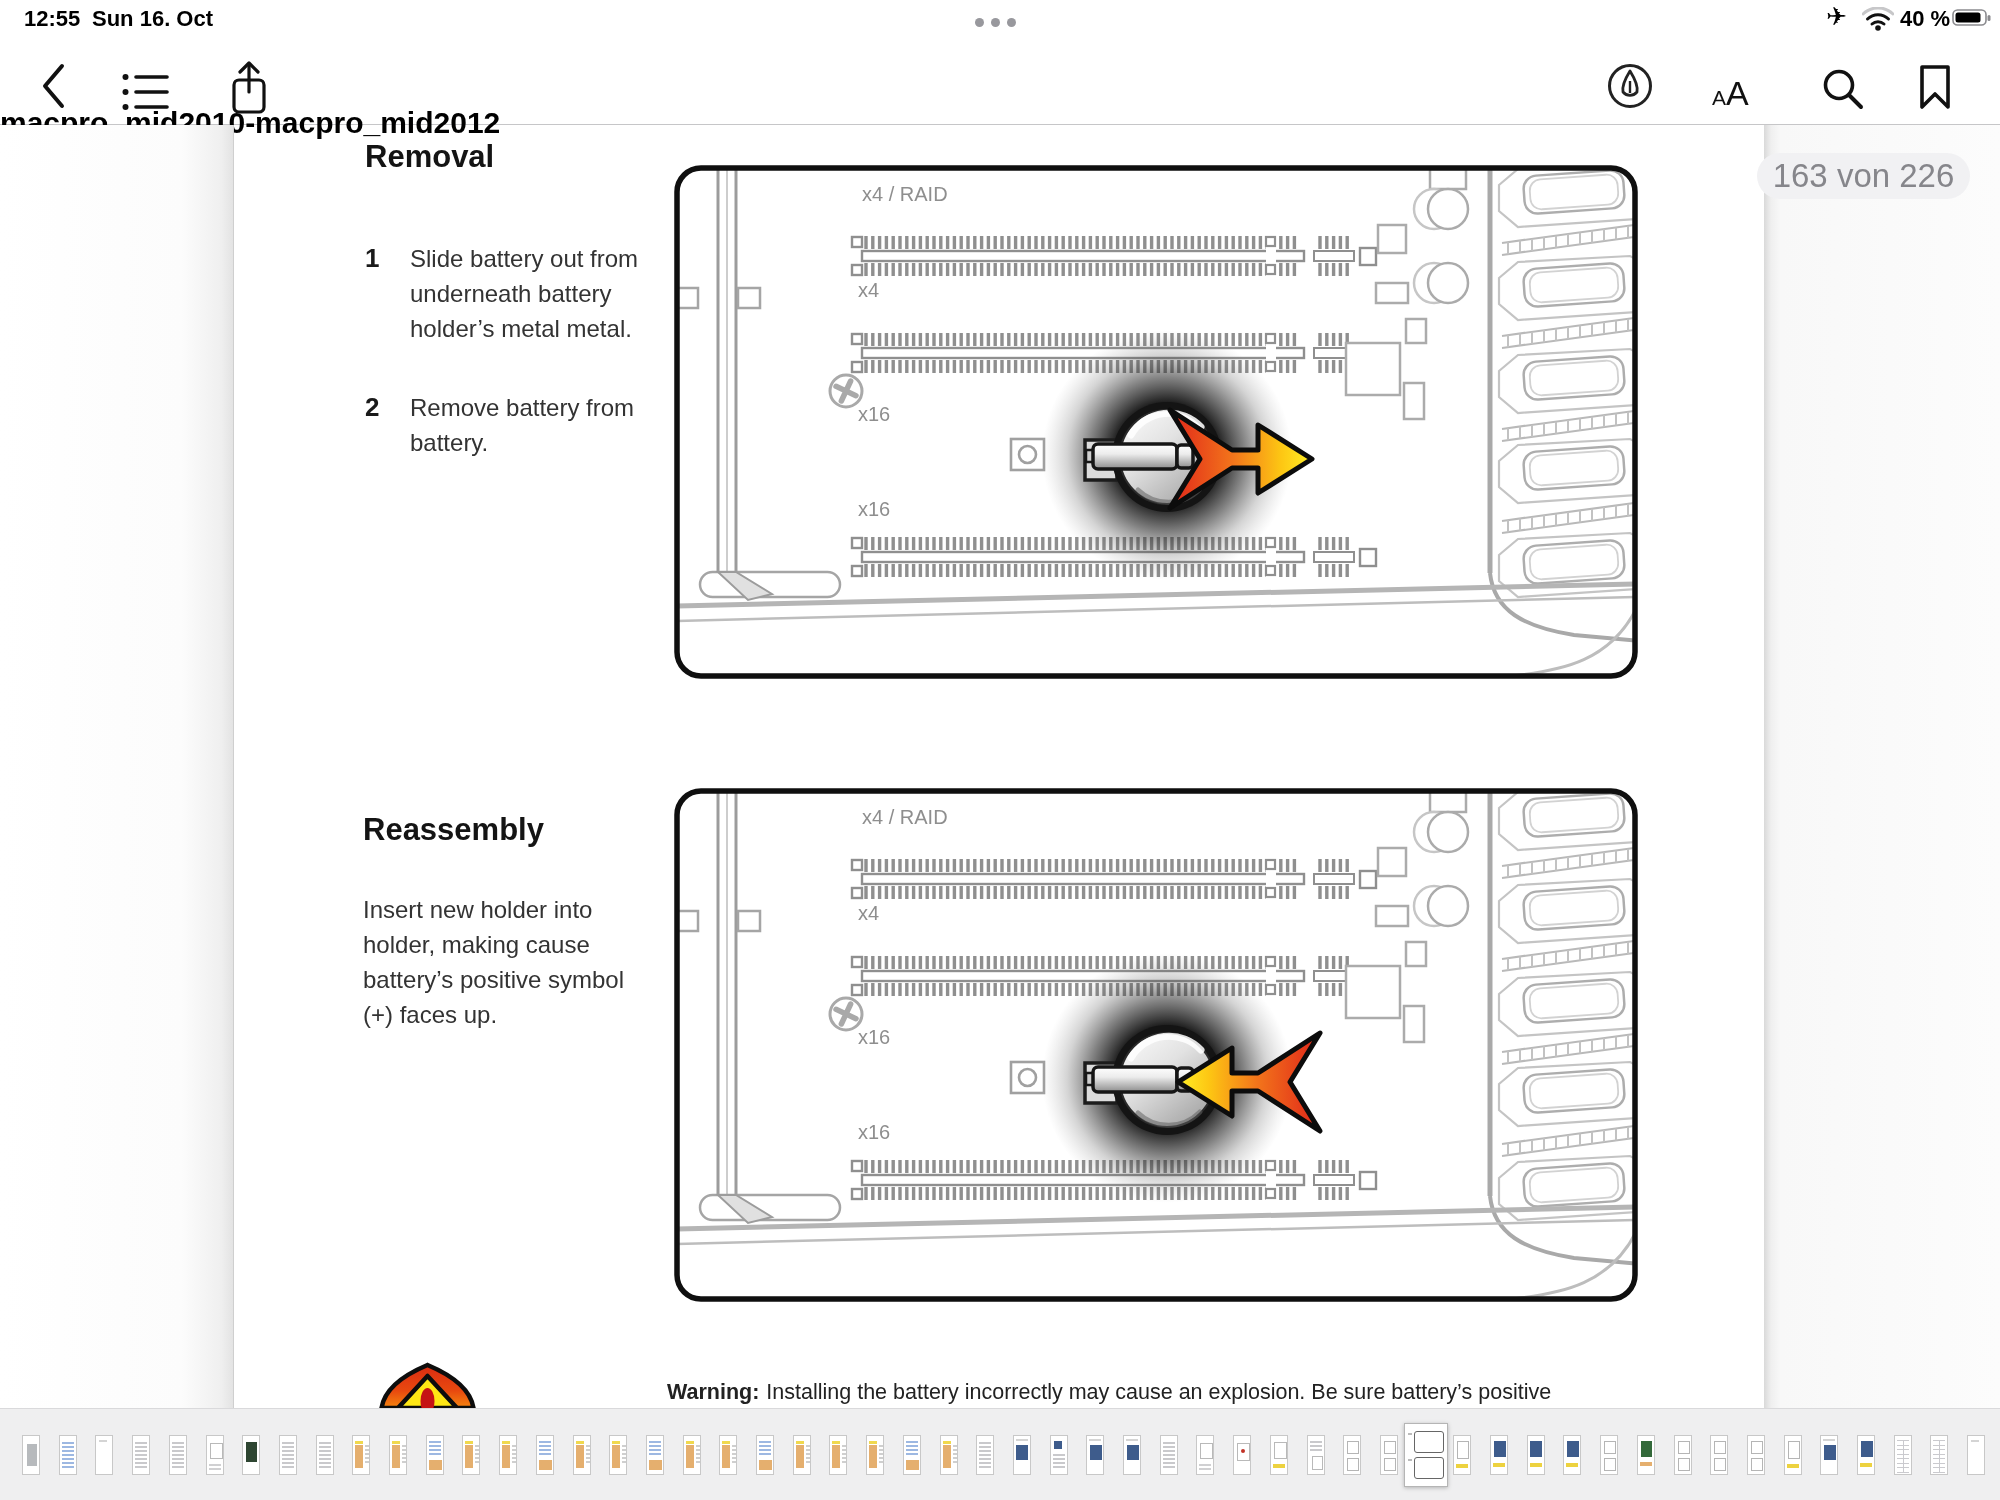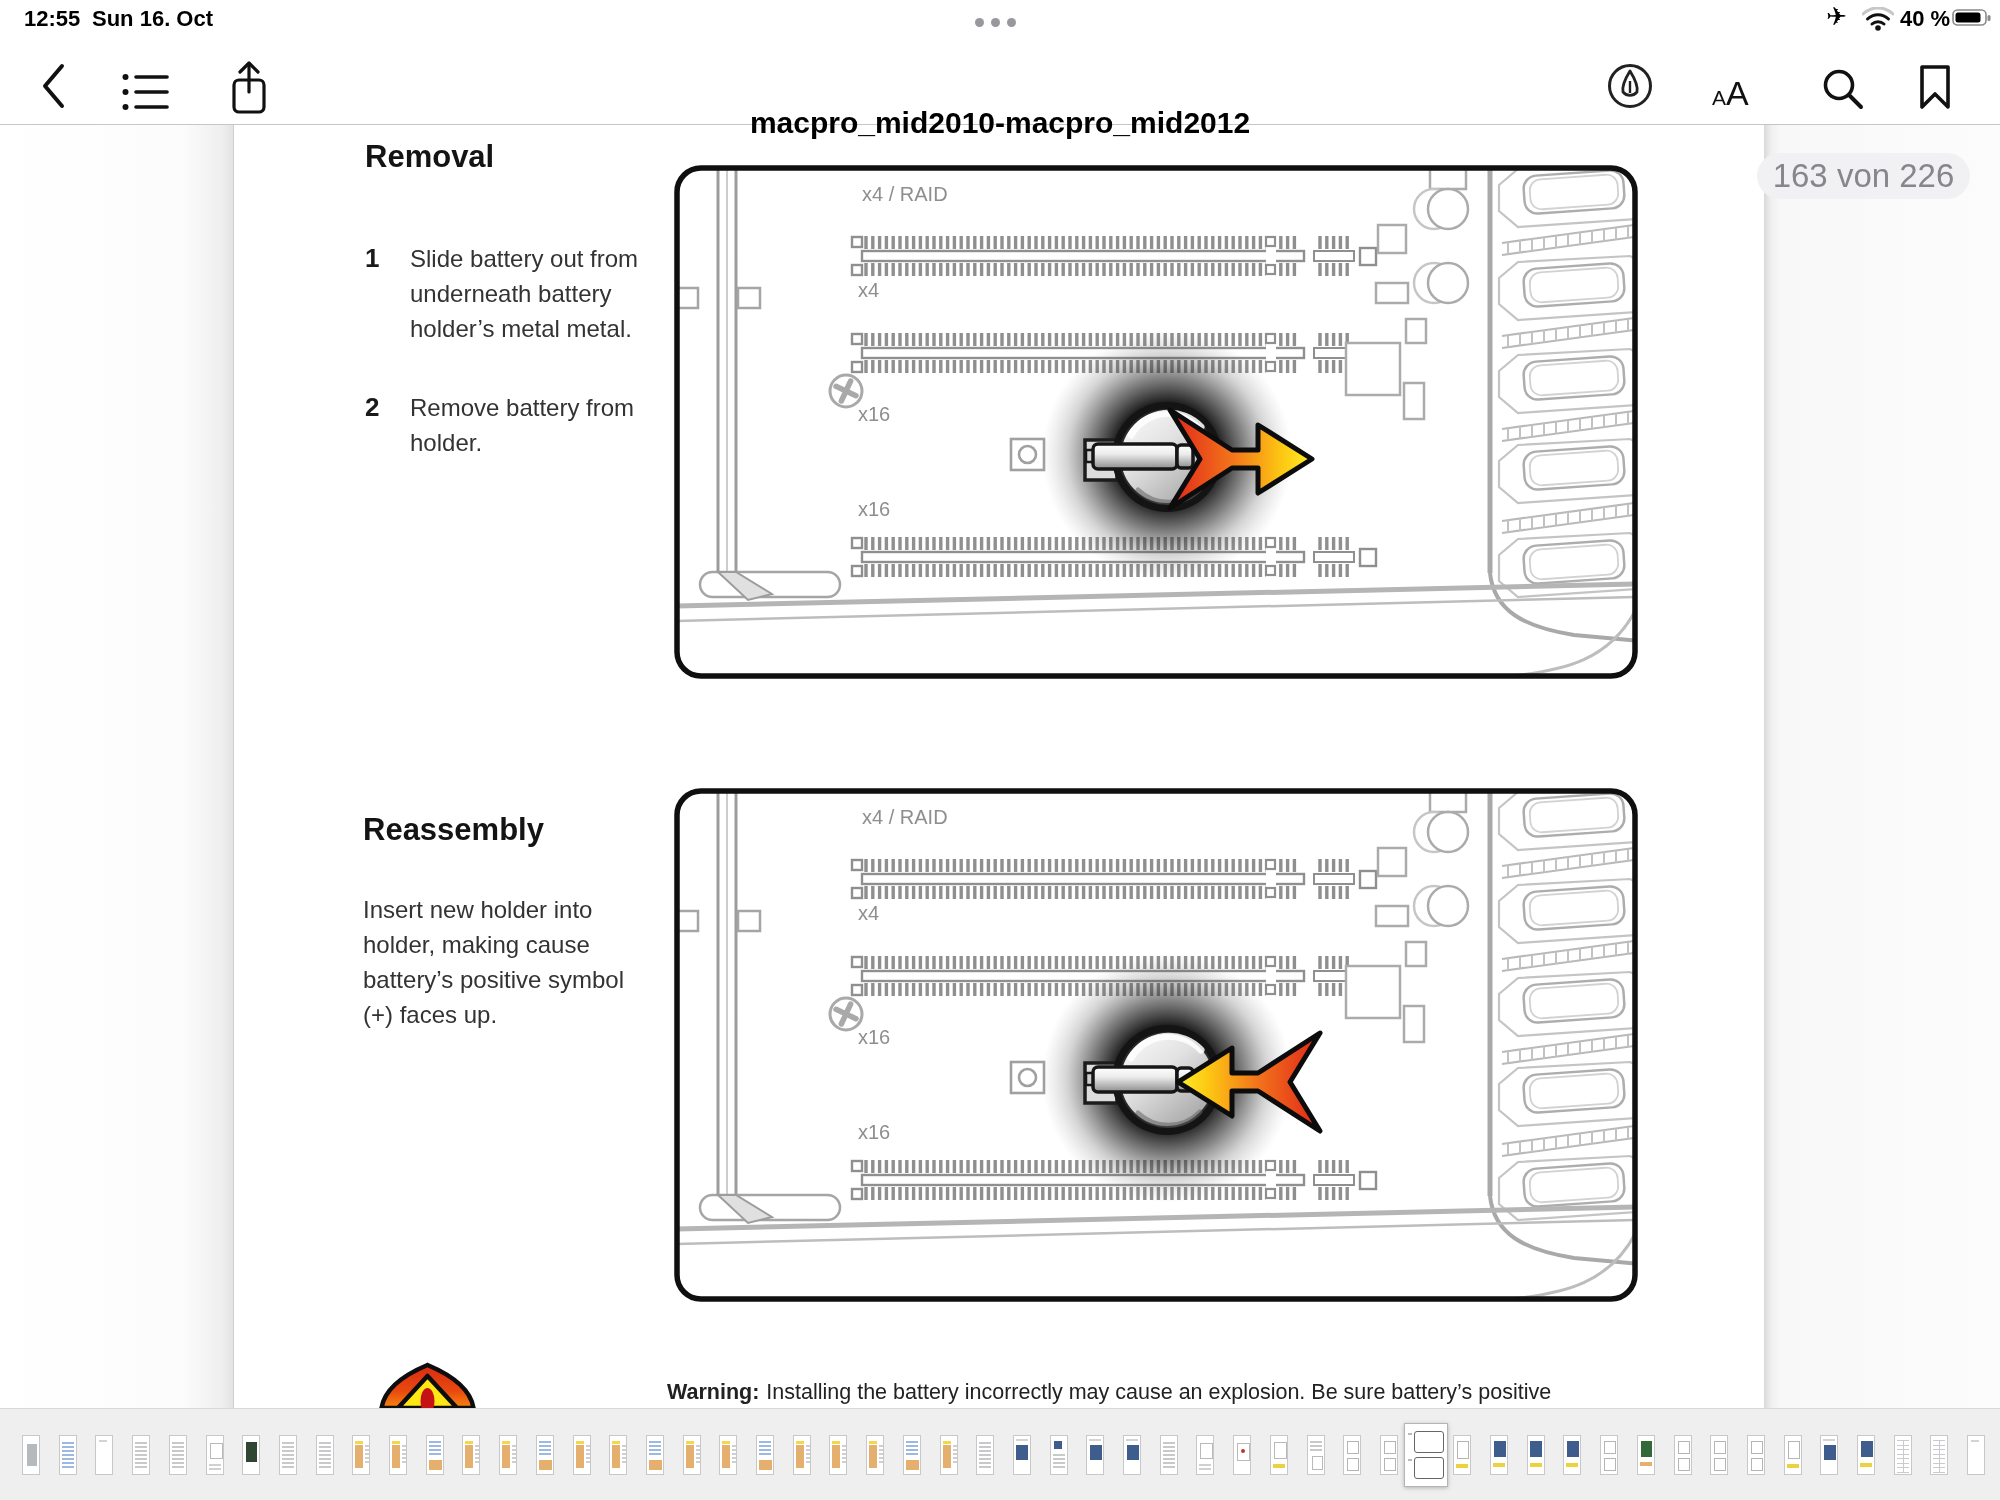"macpro_mid2010-macpro_mid2012" #doc-title { text-align: center -> left }
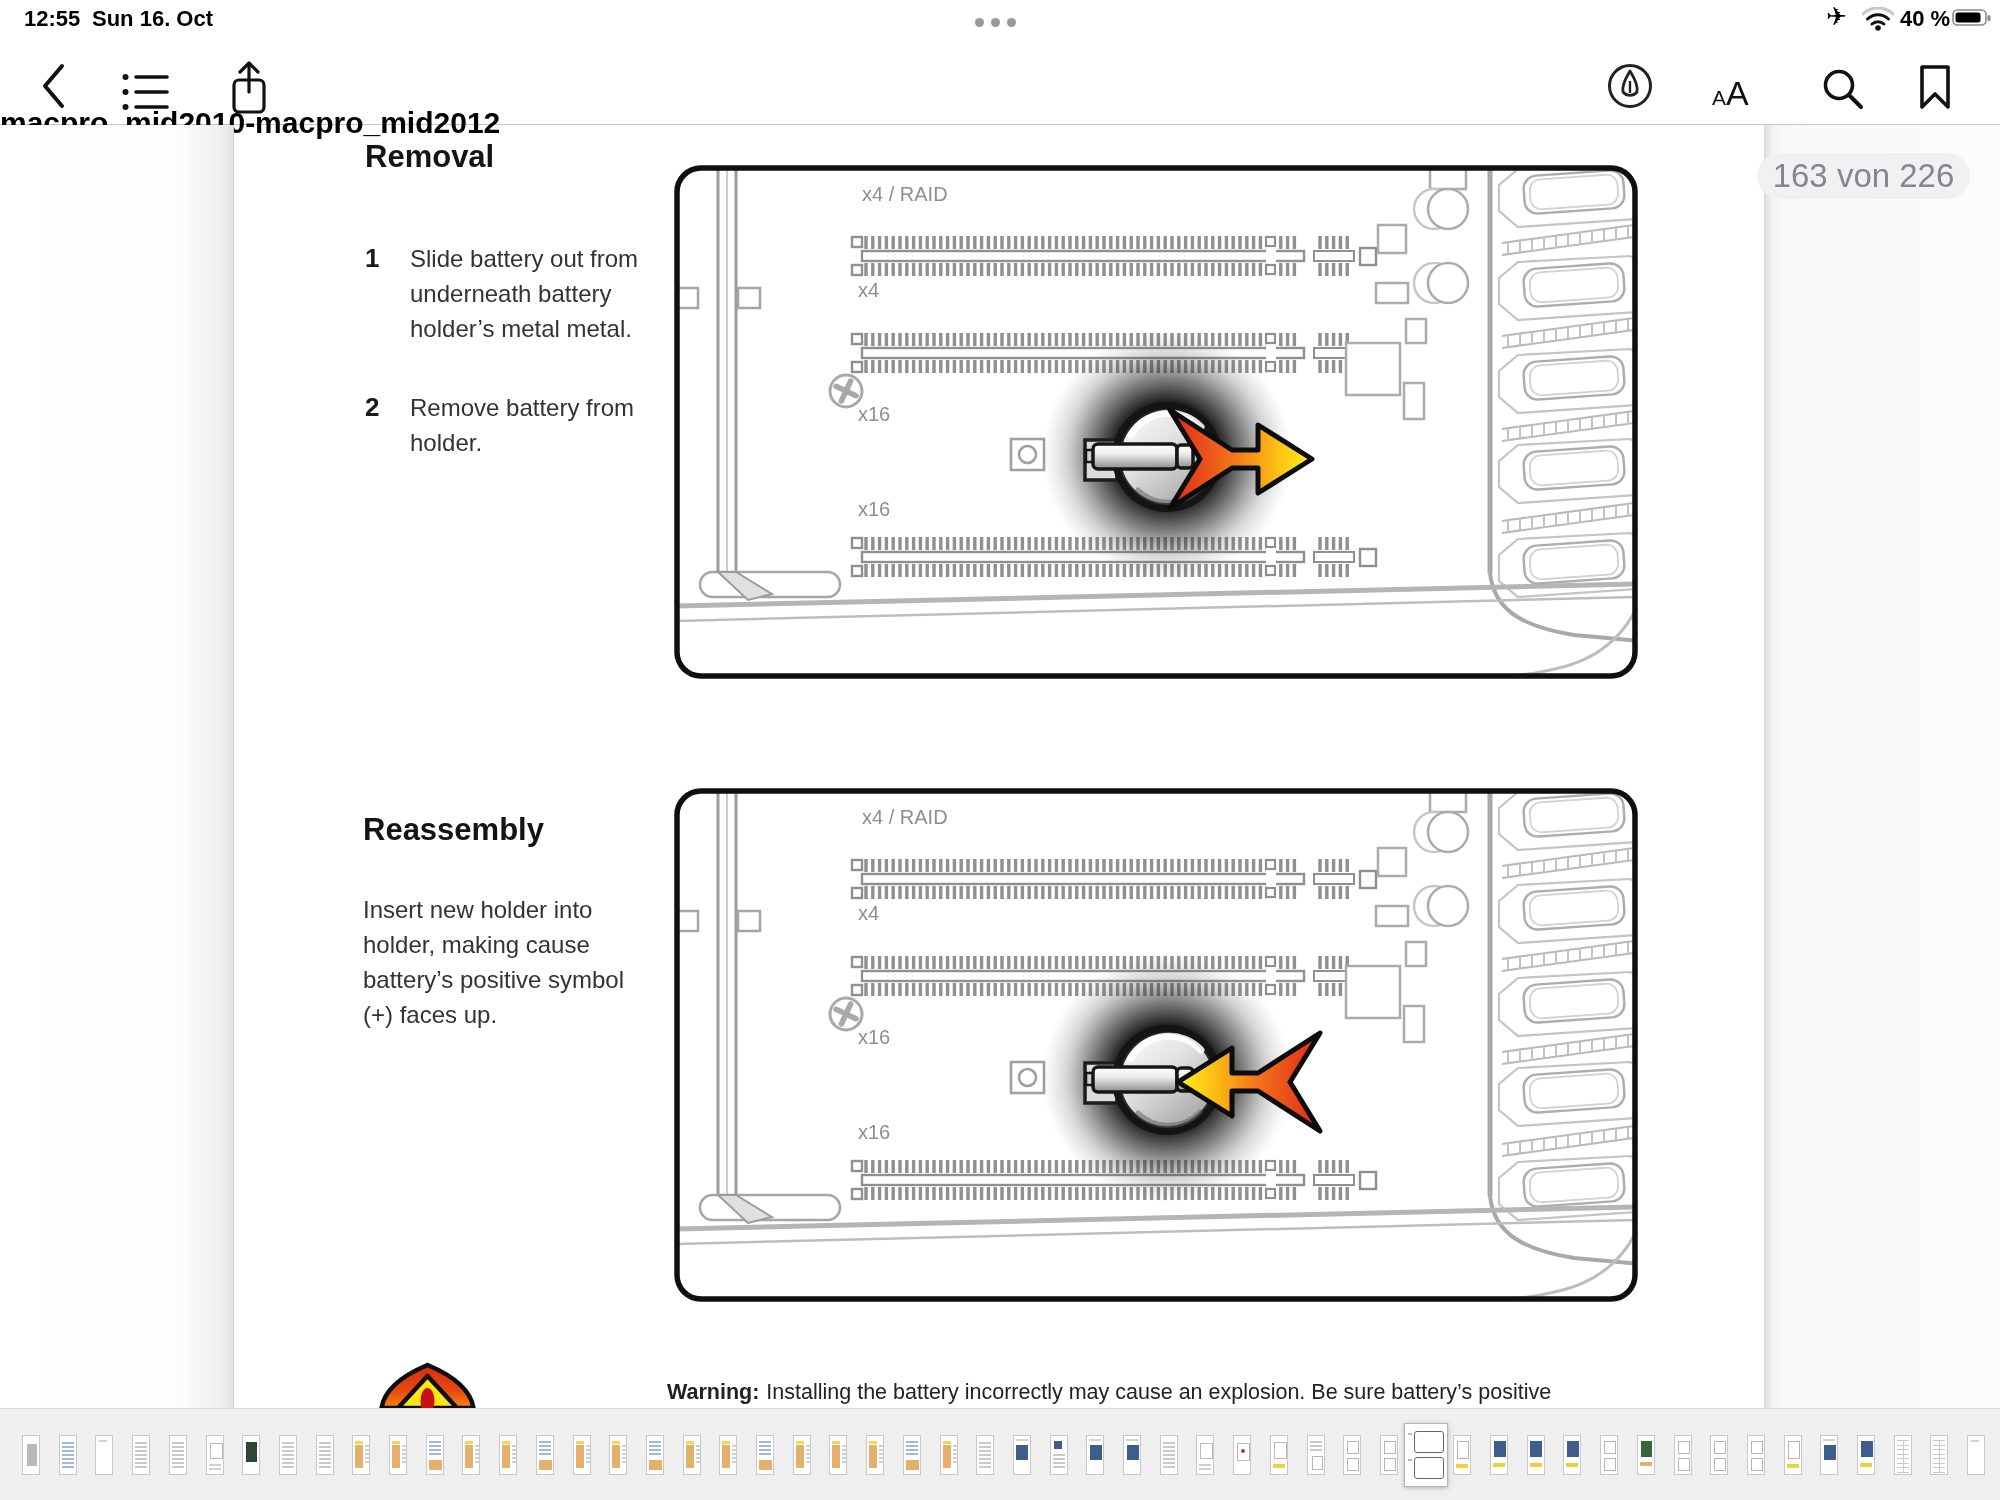"holder." div.abs { text: holder -> battery }
